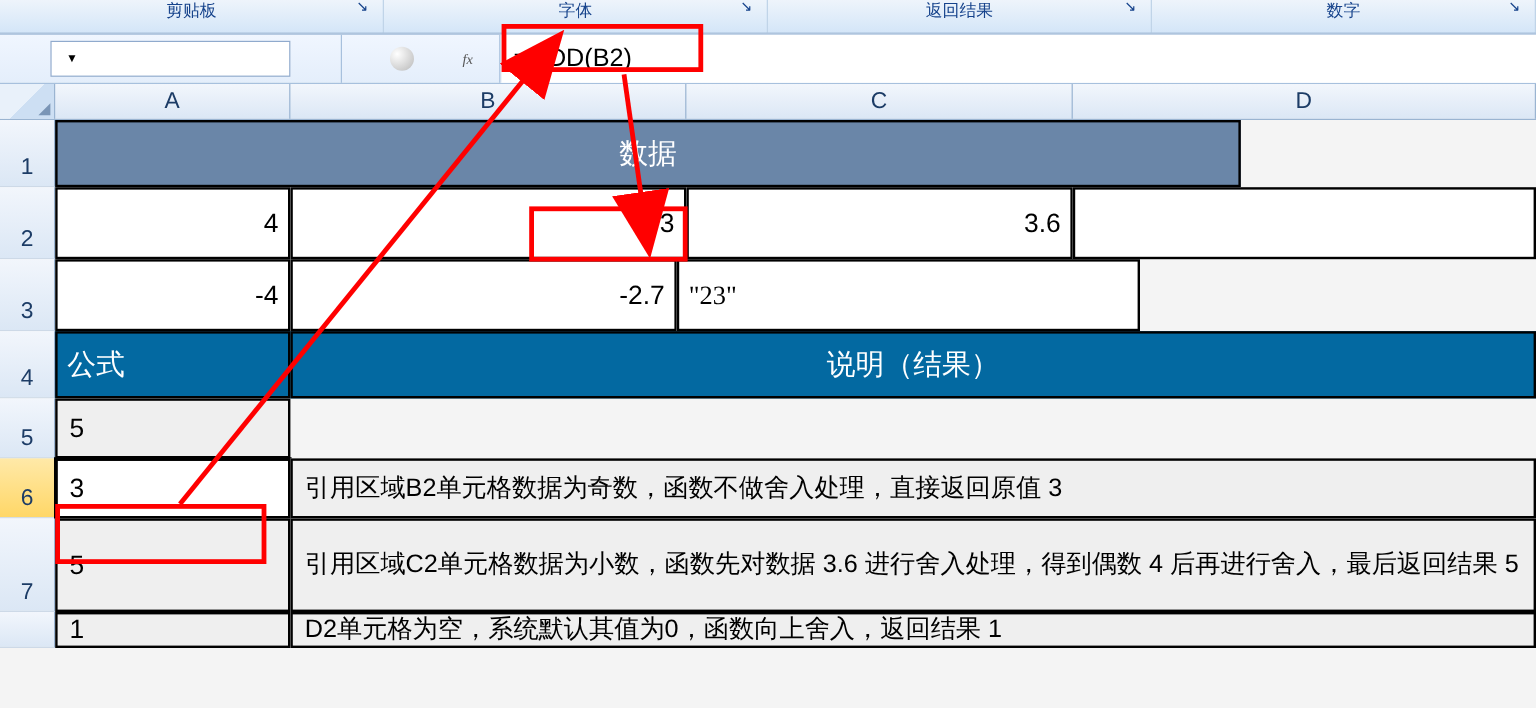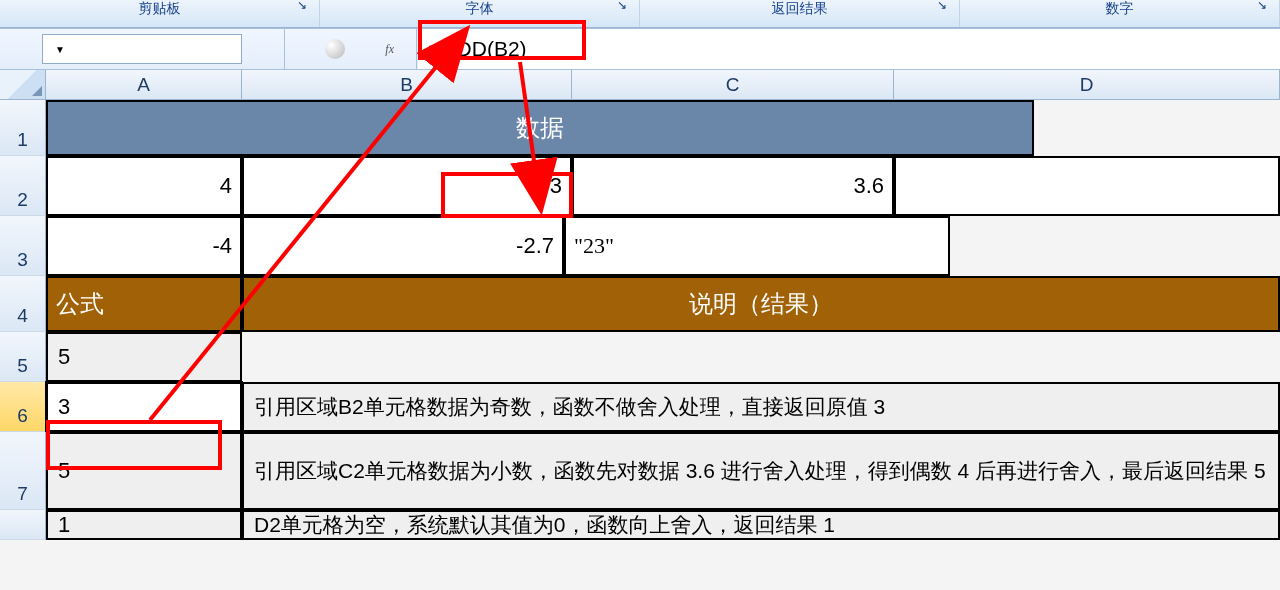"公式" .section-header { background: #a16207 -> #0369a1 }
